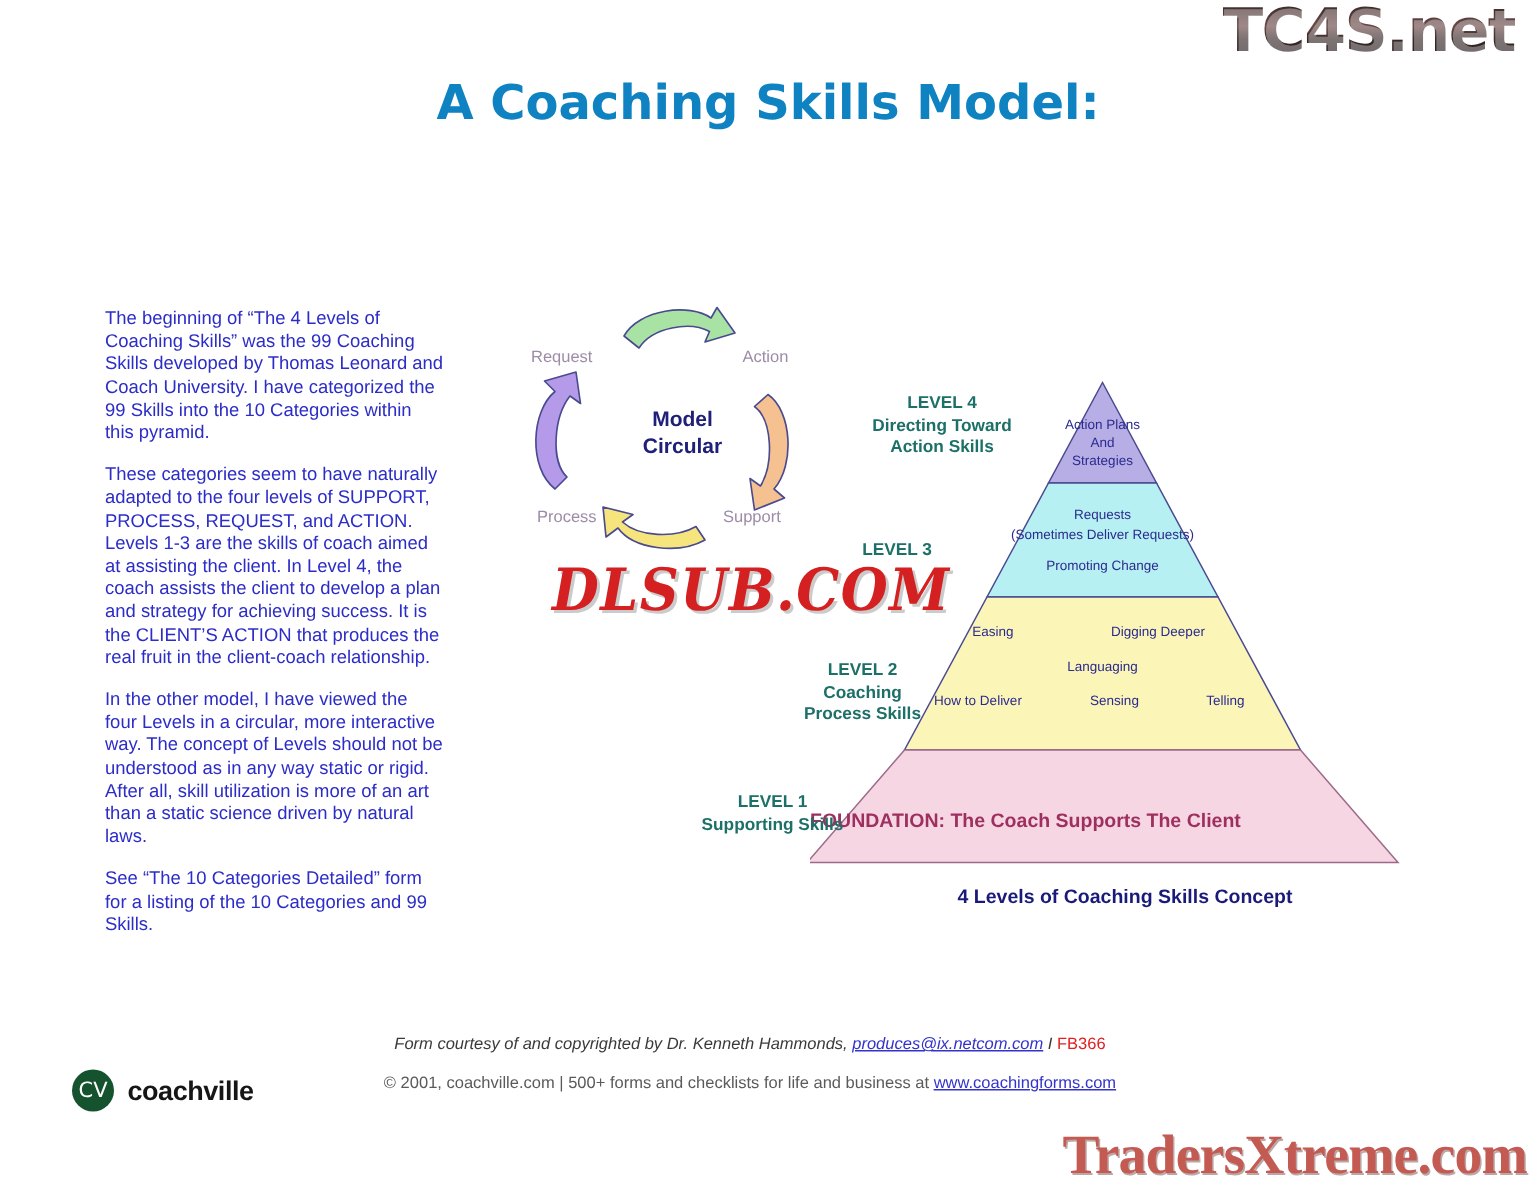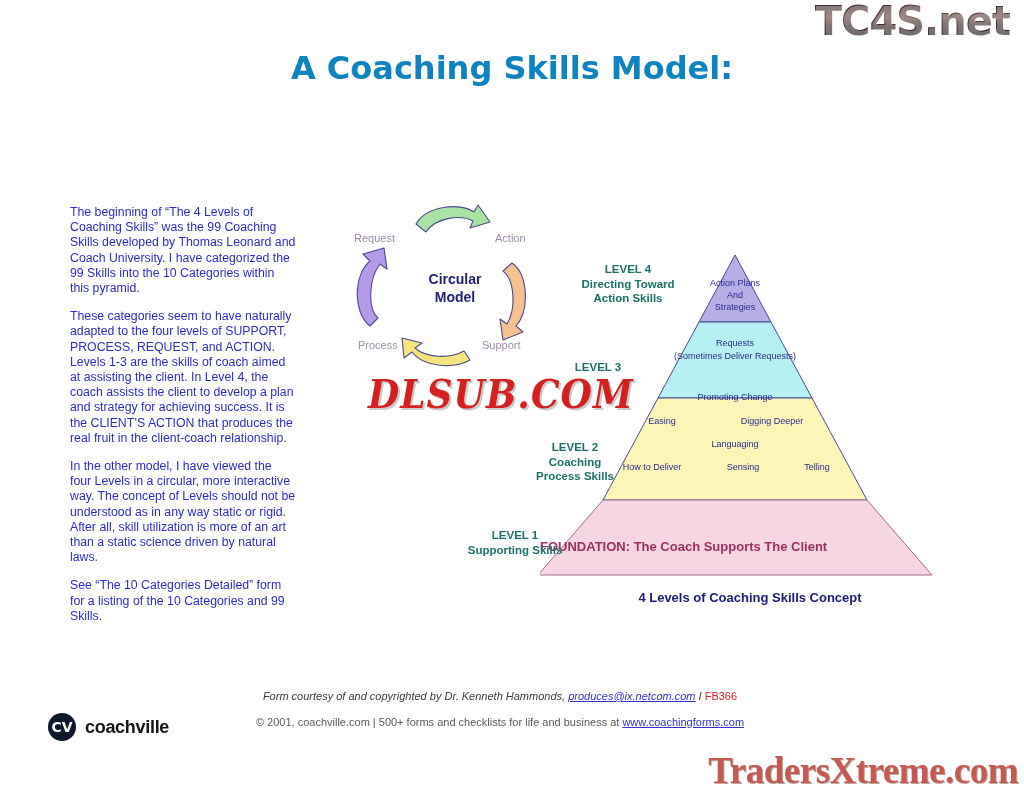"Circular" div { order: before "Model" -> after "Model" }
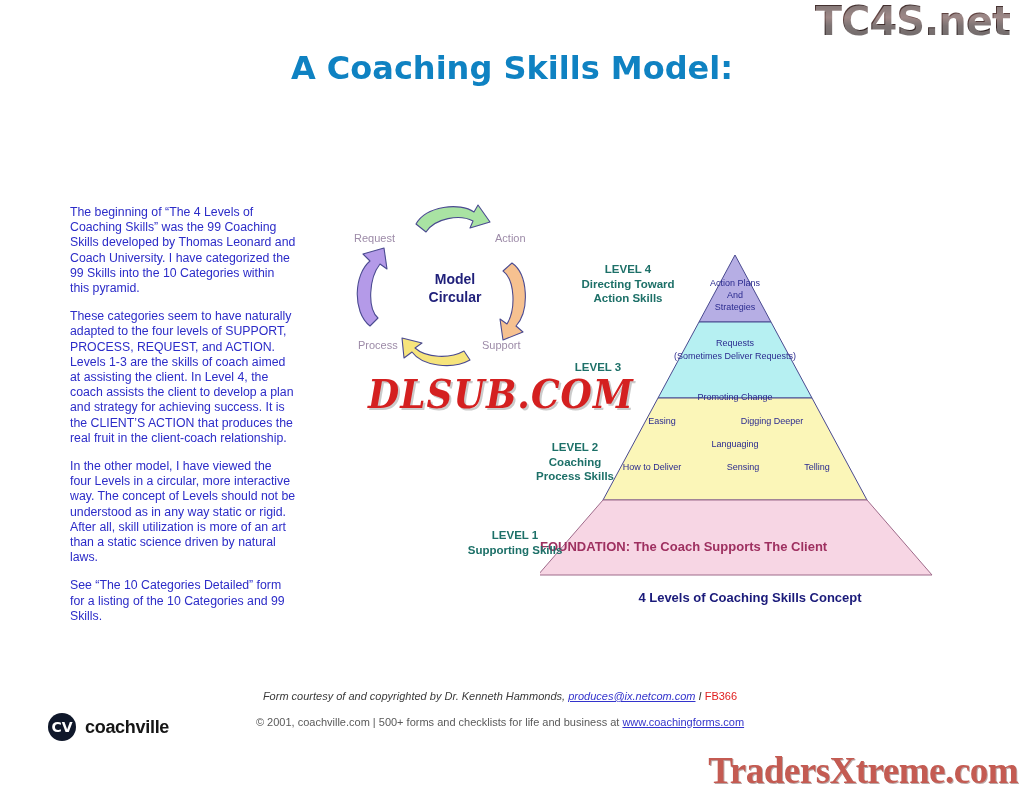"Promoting Change" div.band-item { margin-top: 20px -> none }
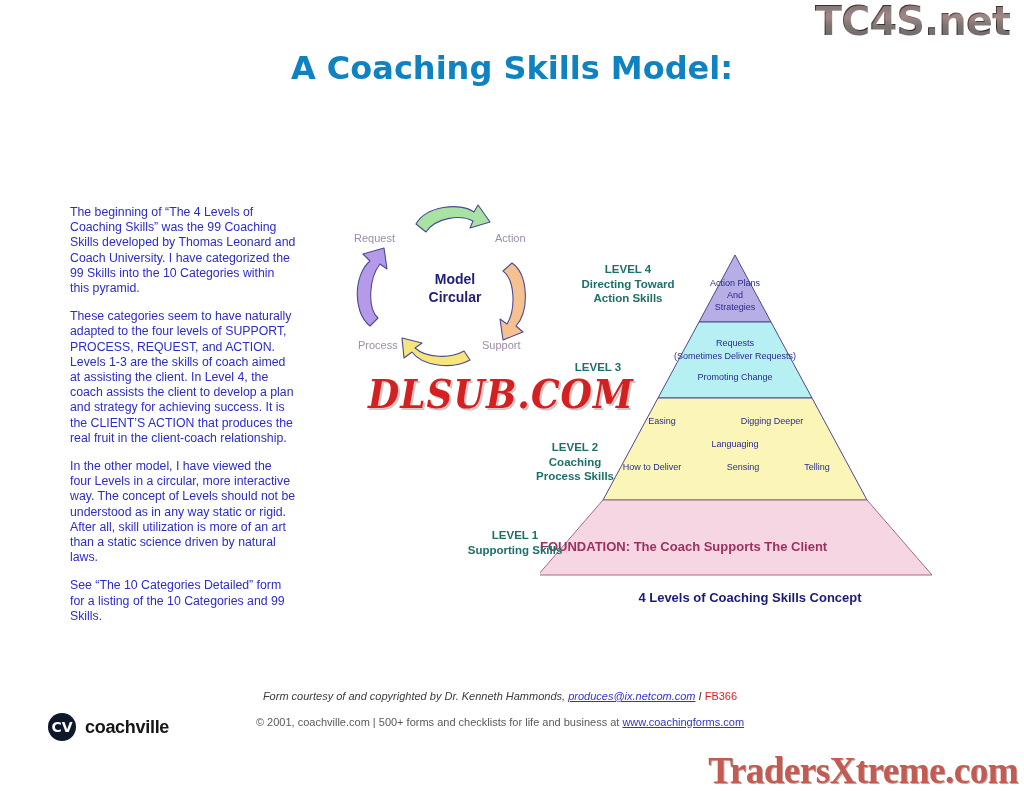"CV" #cv-badge { background: #0f172a -> #14532d; font-weight: bold -> normal }
